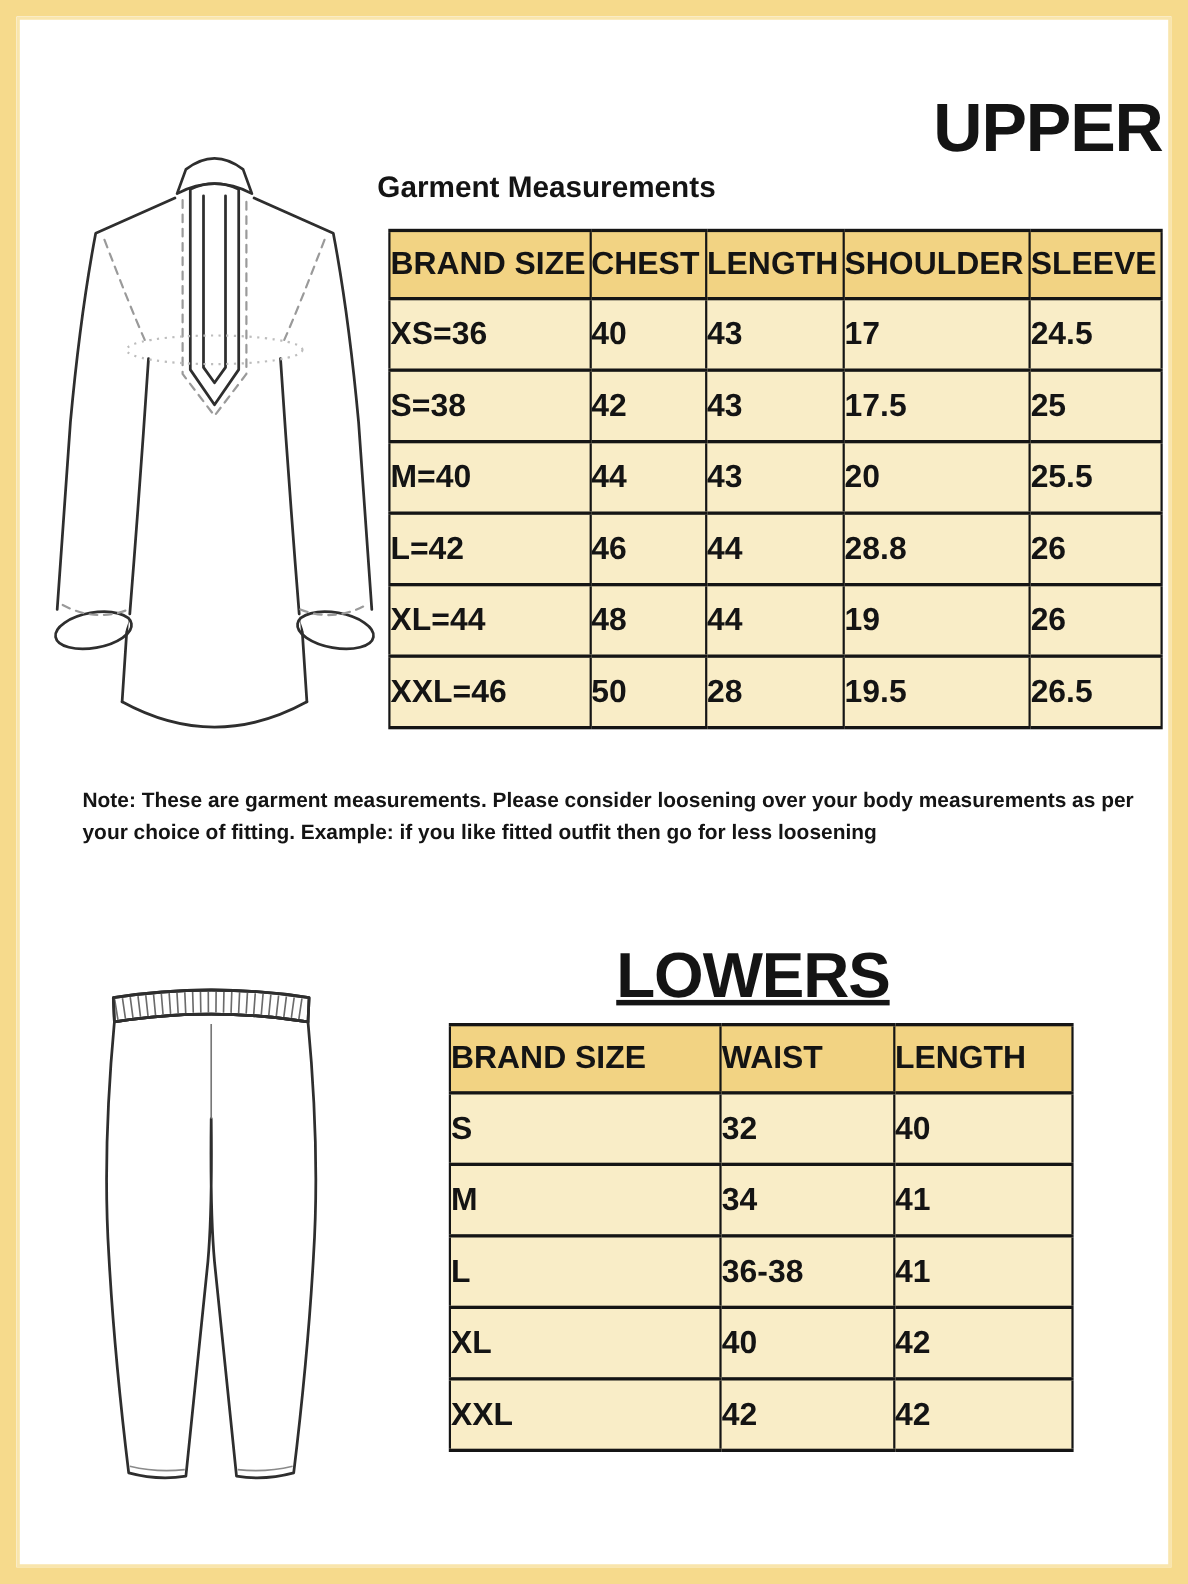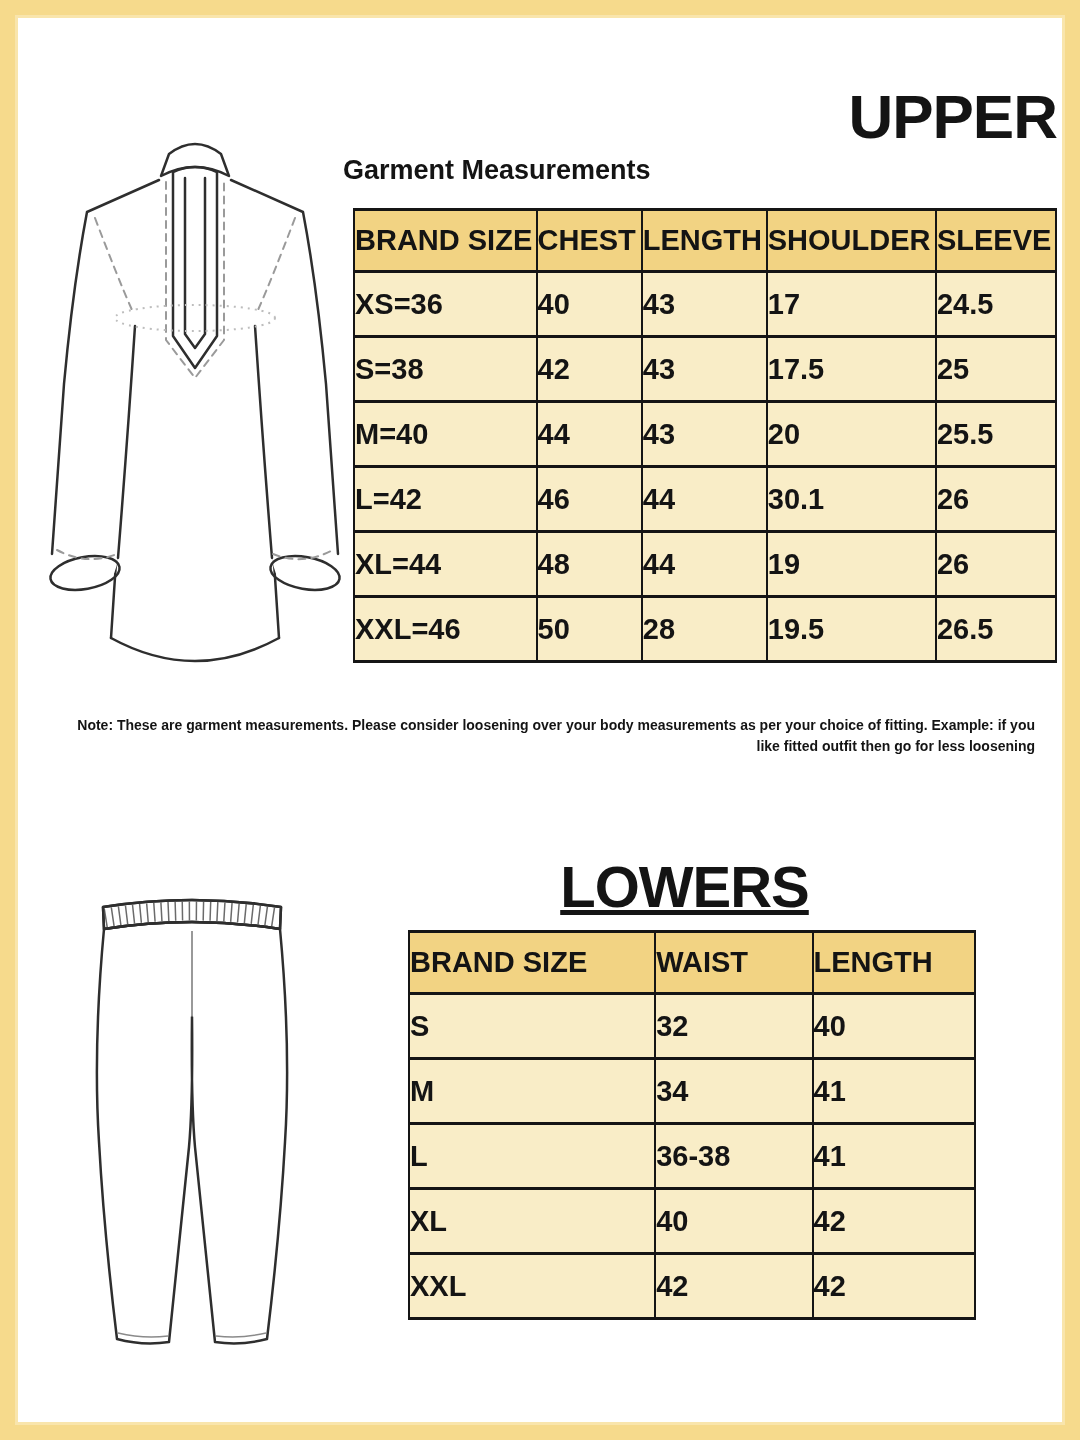"30.1" td { text: 30.1 -> 28.8 }
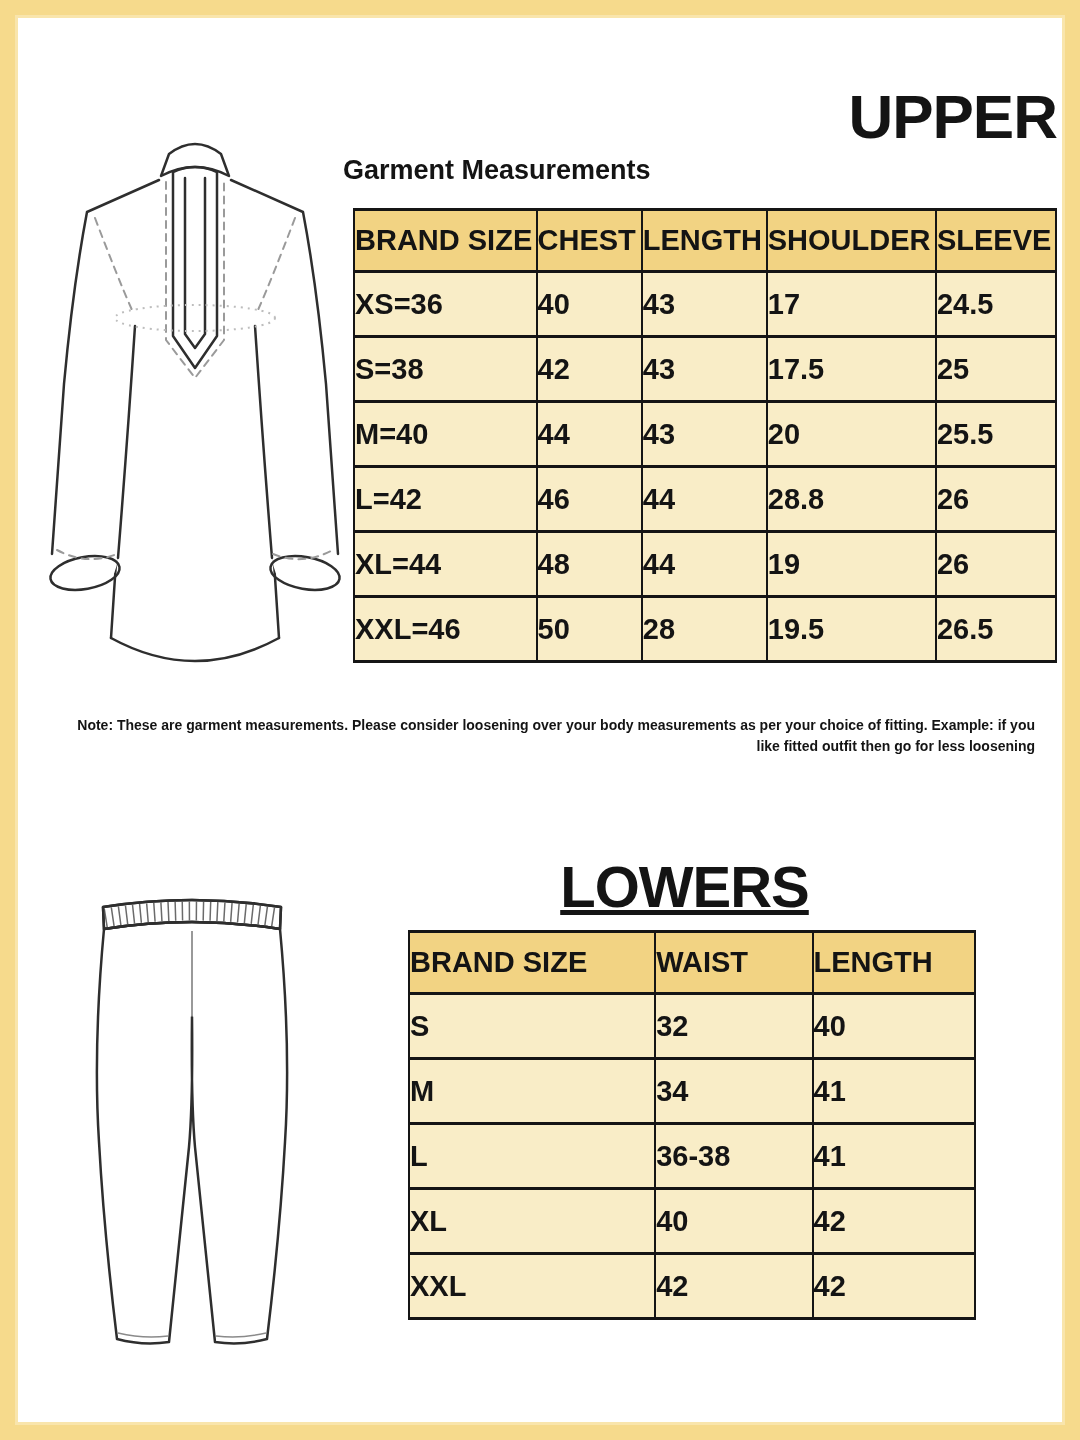"Note: These are garment measurements." .note { font-size: 14px -> 19px; text-align: right -> left }
